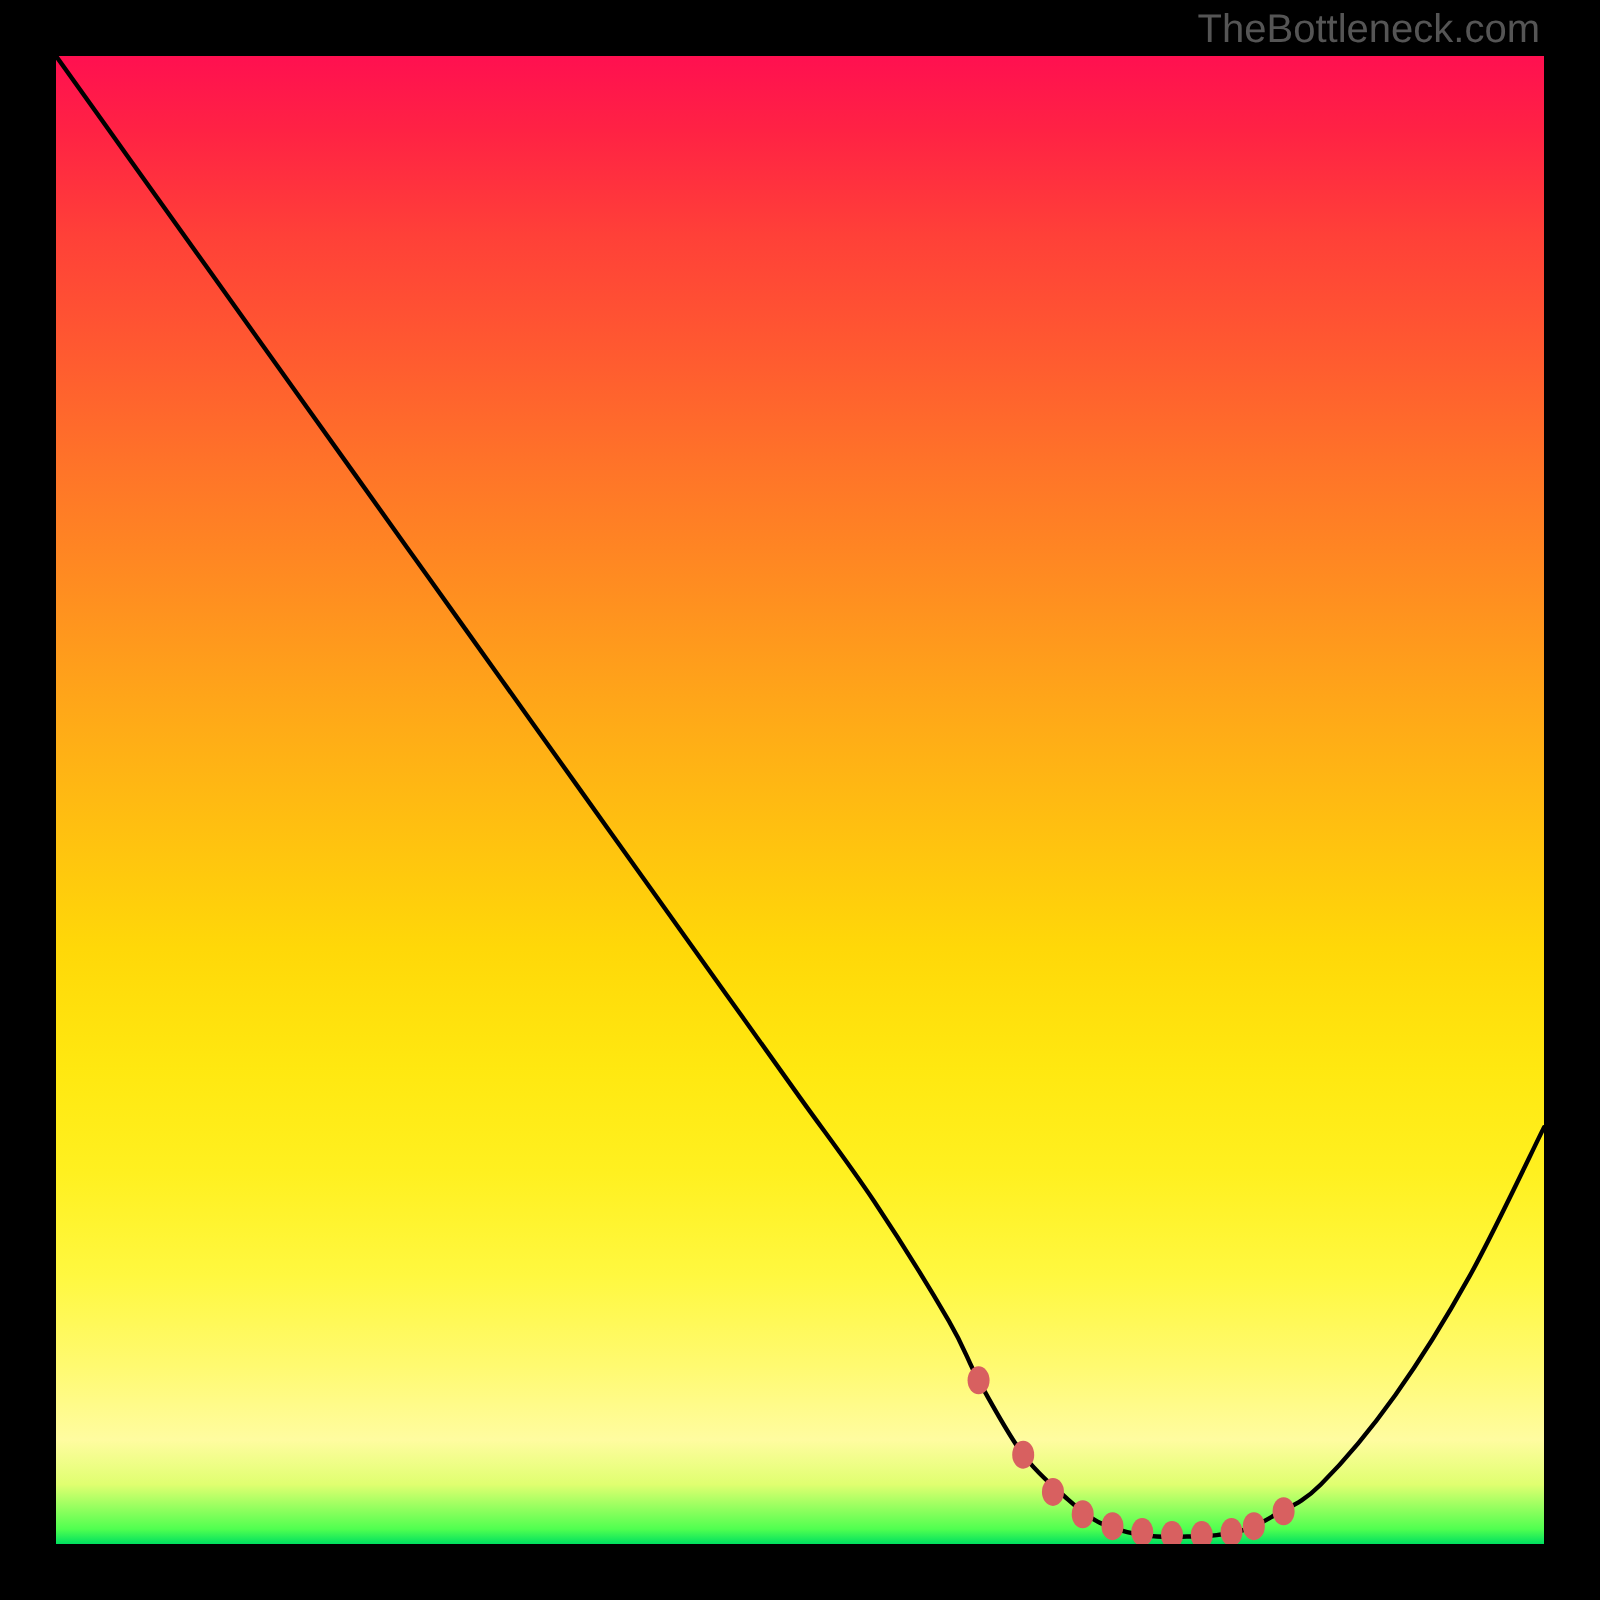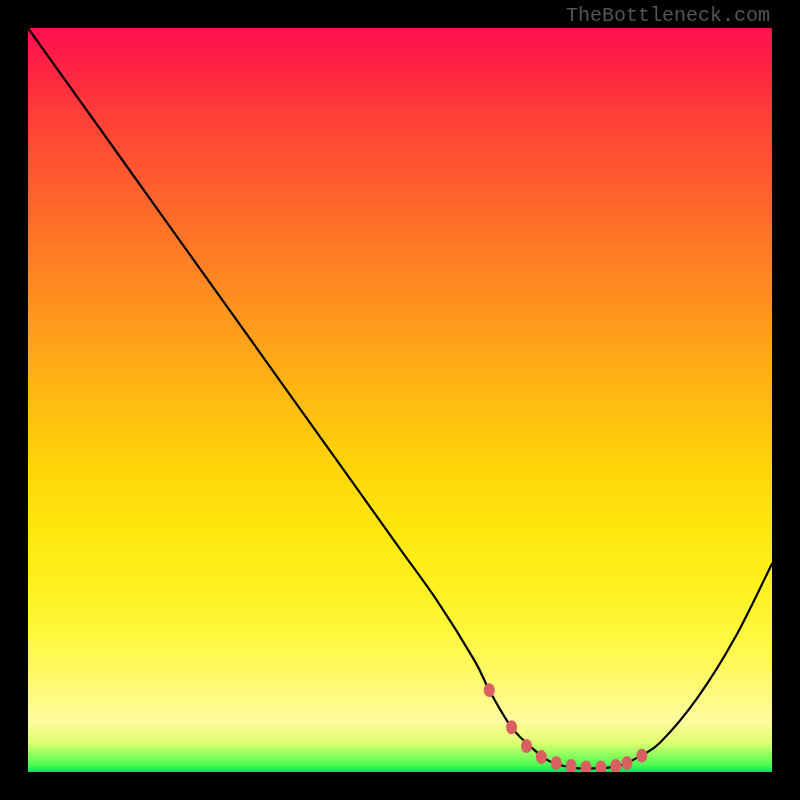"TheBottleneck.com" .watermark { font-family: Liberation Mono, monospace -> Liberation Sans, sans-serif }
